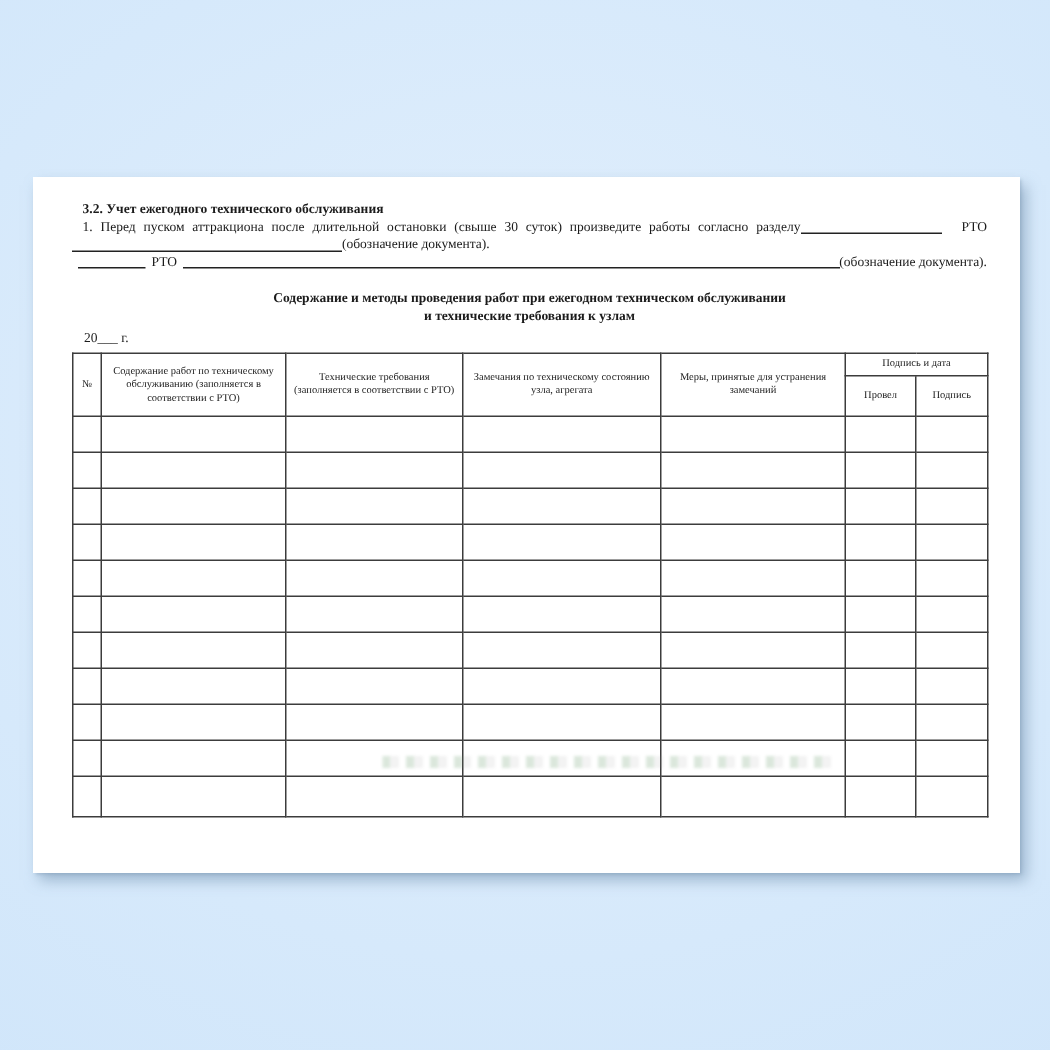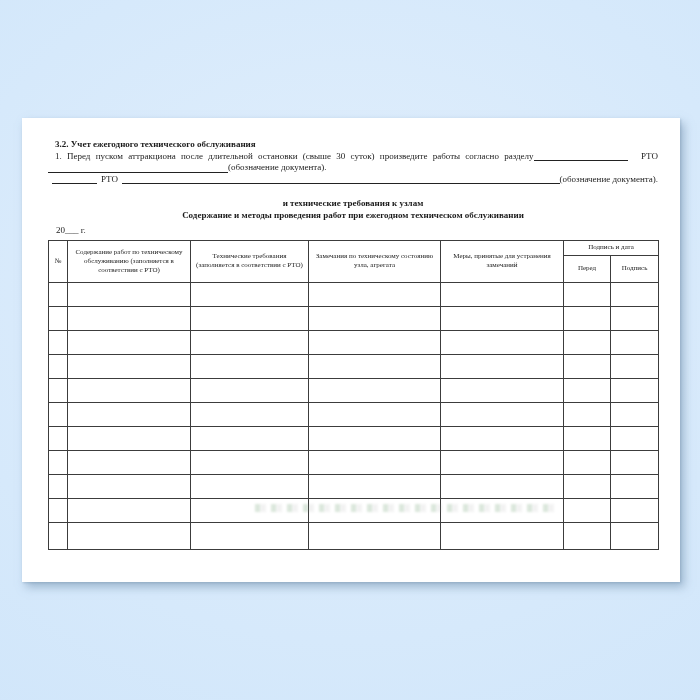"3.2. Учет ежегодного технического" .content { margin-top: 16px -> none; padding: 5px 22px 0 26px -> 16px 22px 0 26px }
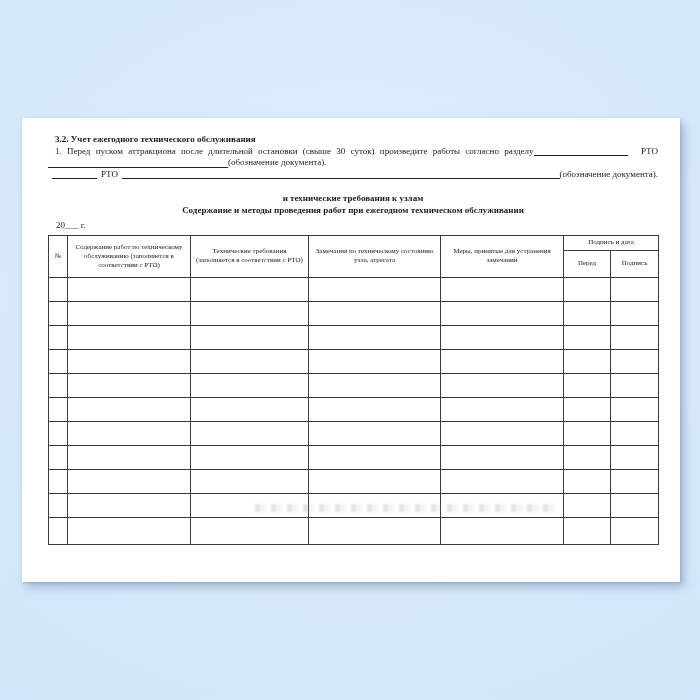"и технические требования к узлам" div { order: before "Содержание и методы проведения работ" -> after "Содержание и методы проведения работ" }
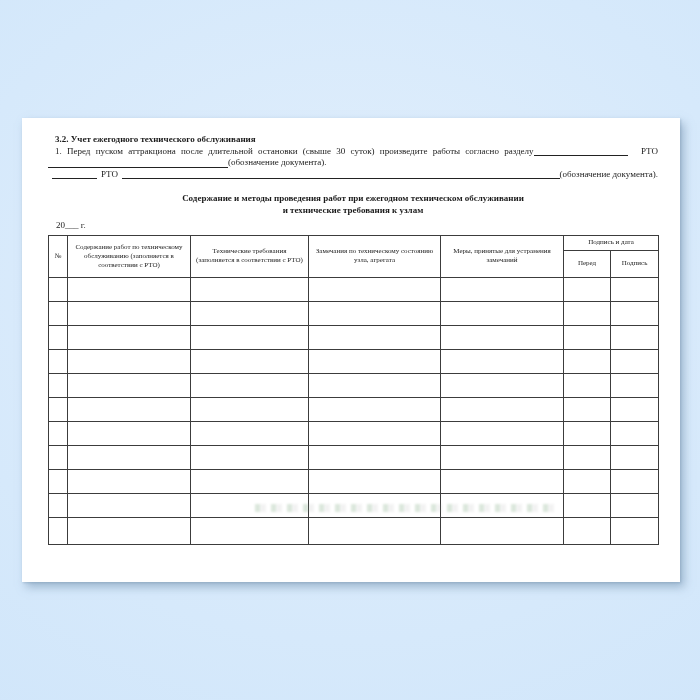"Перед" th { text: Перед -> Провел }
